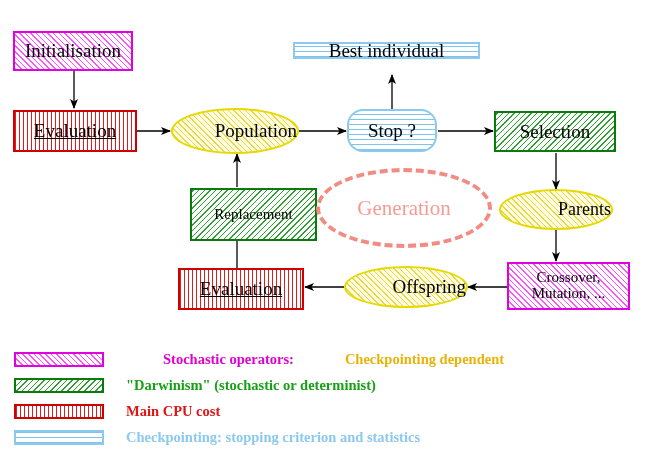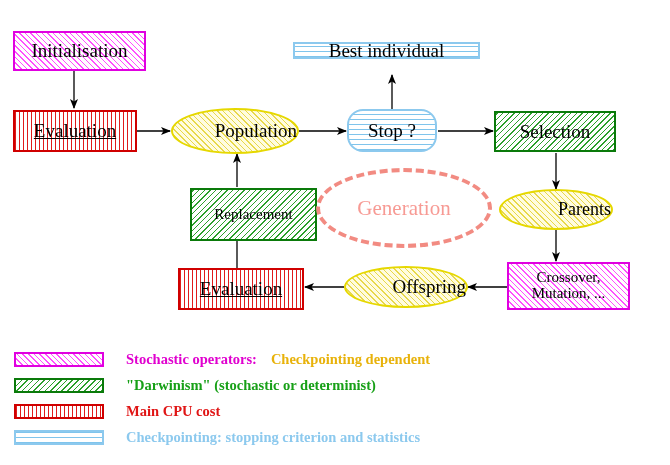"Initialisation" div.node { width: 133px -> 120px }
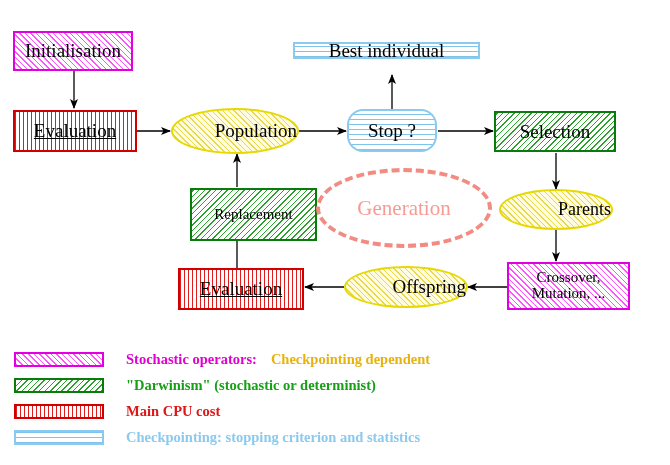"Stochastic operators:" div.legend-row { gap: none -> 37px }
